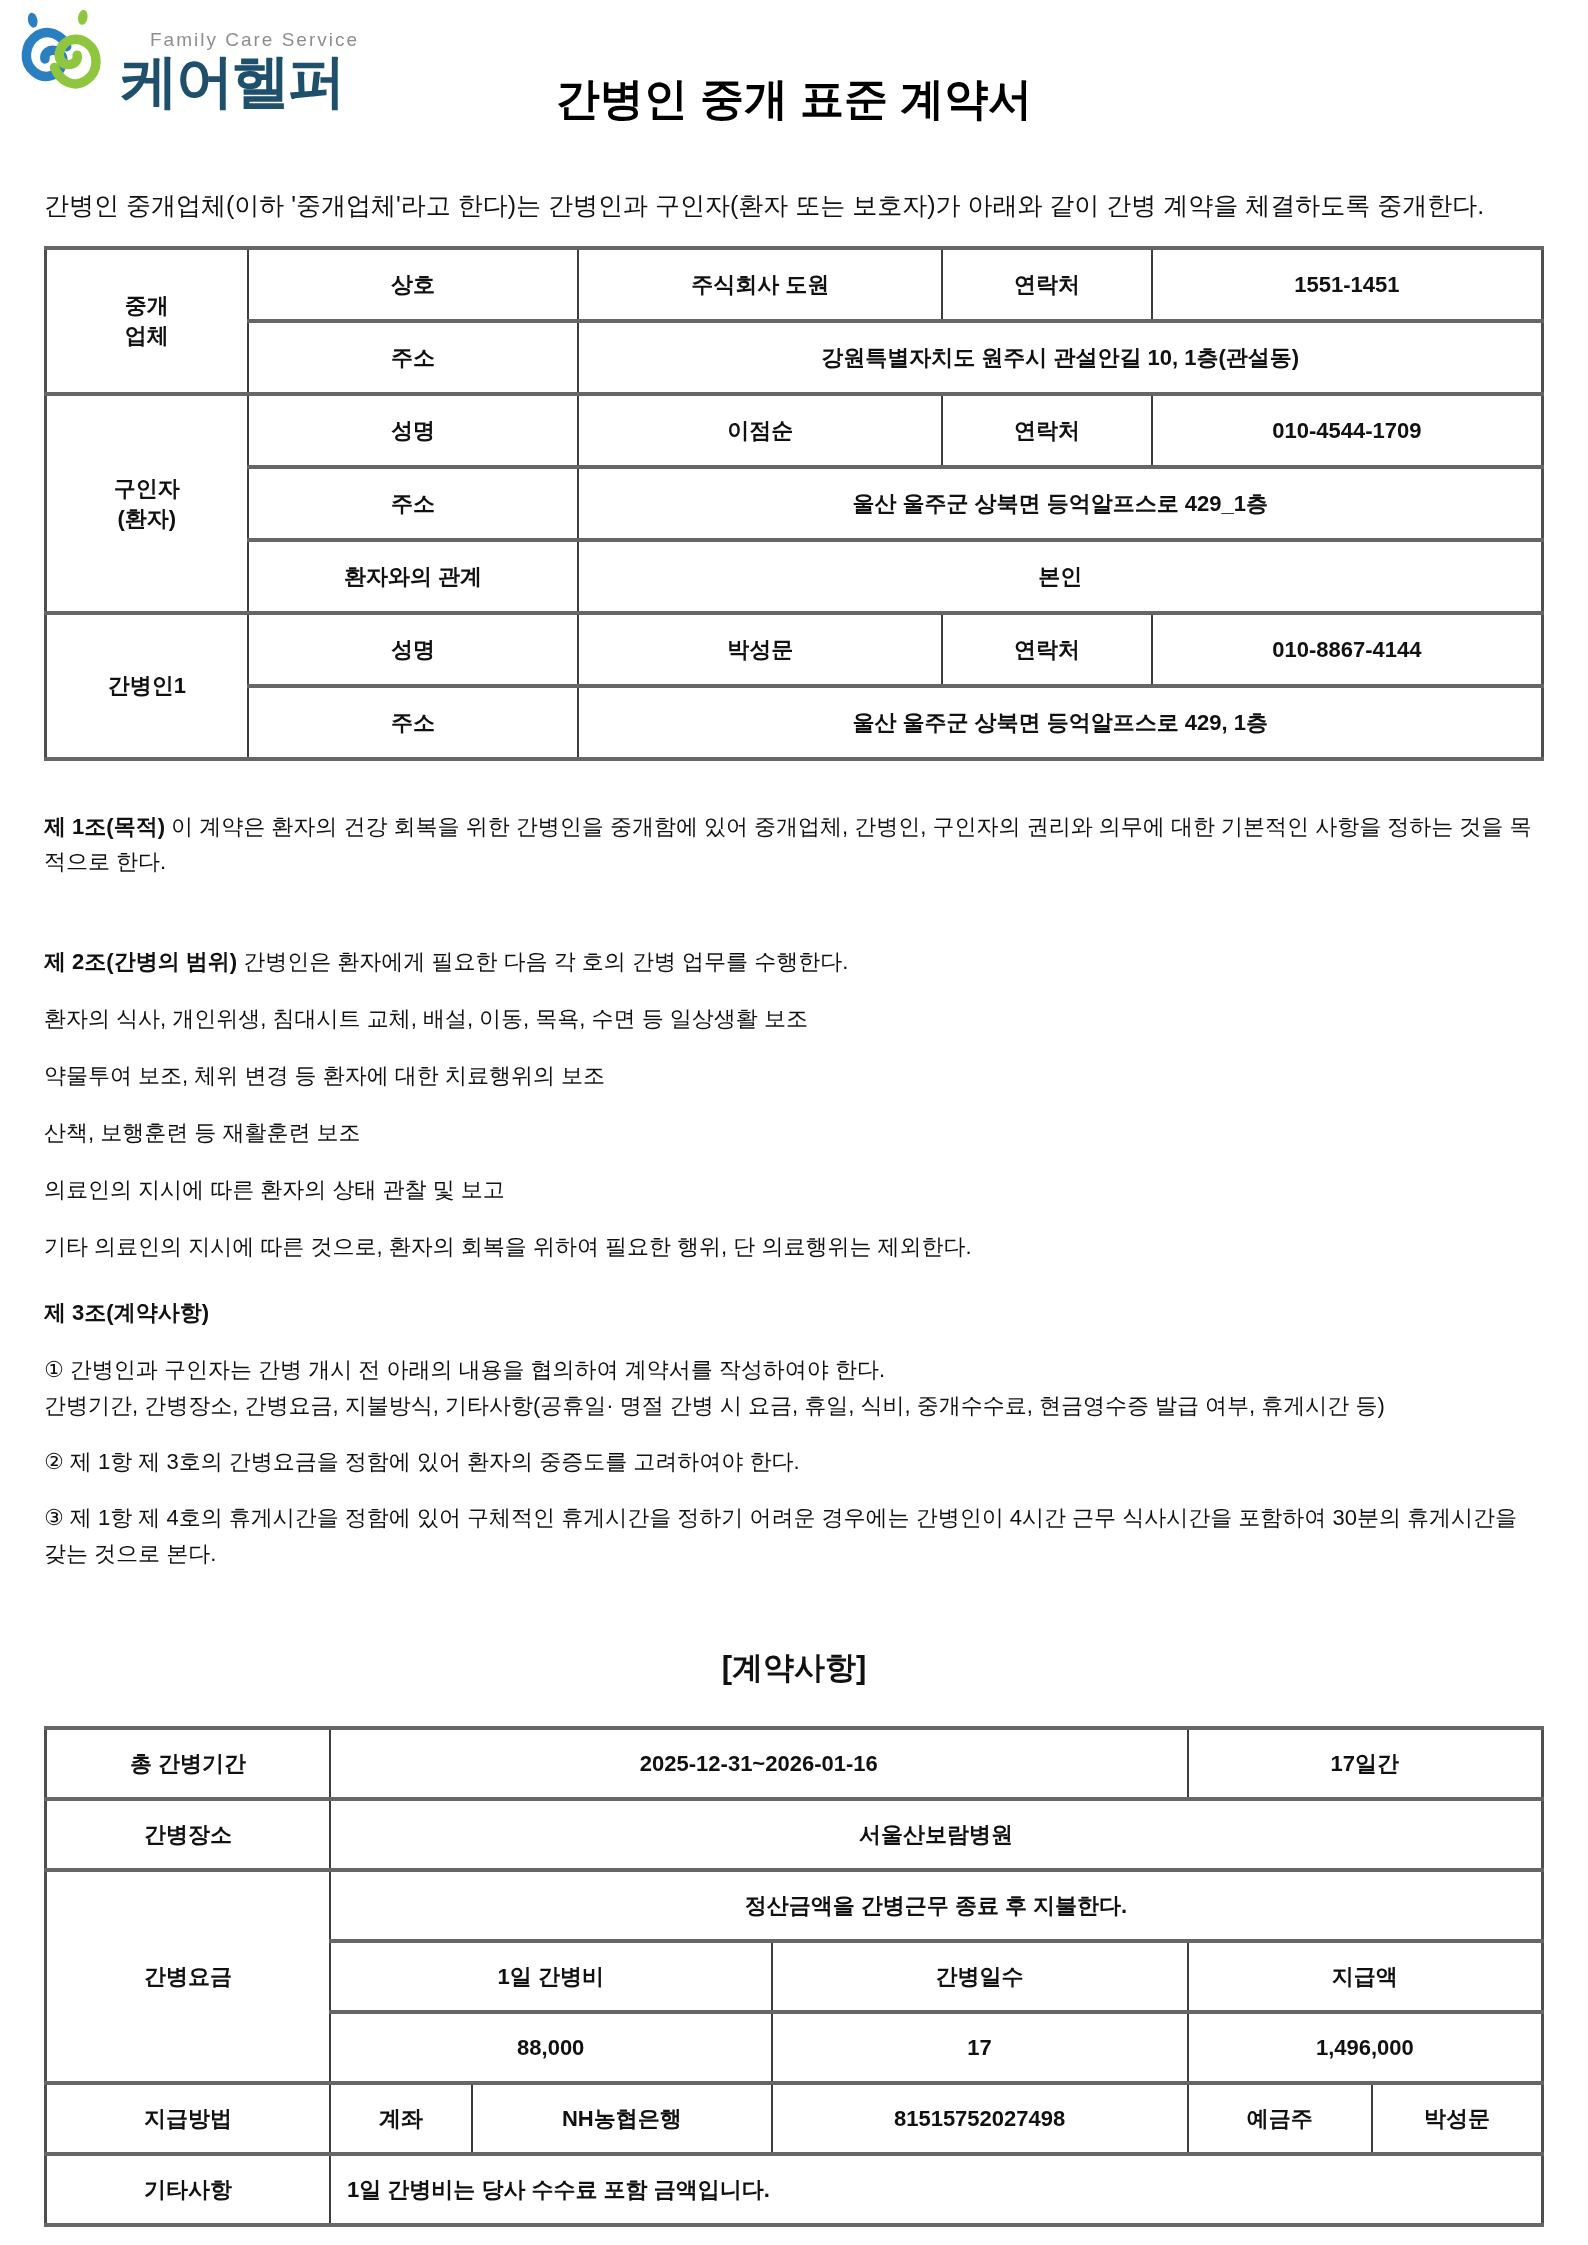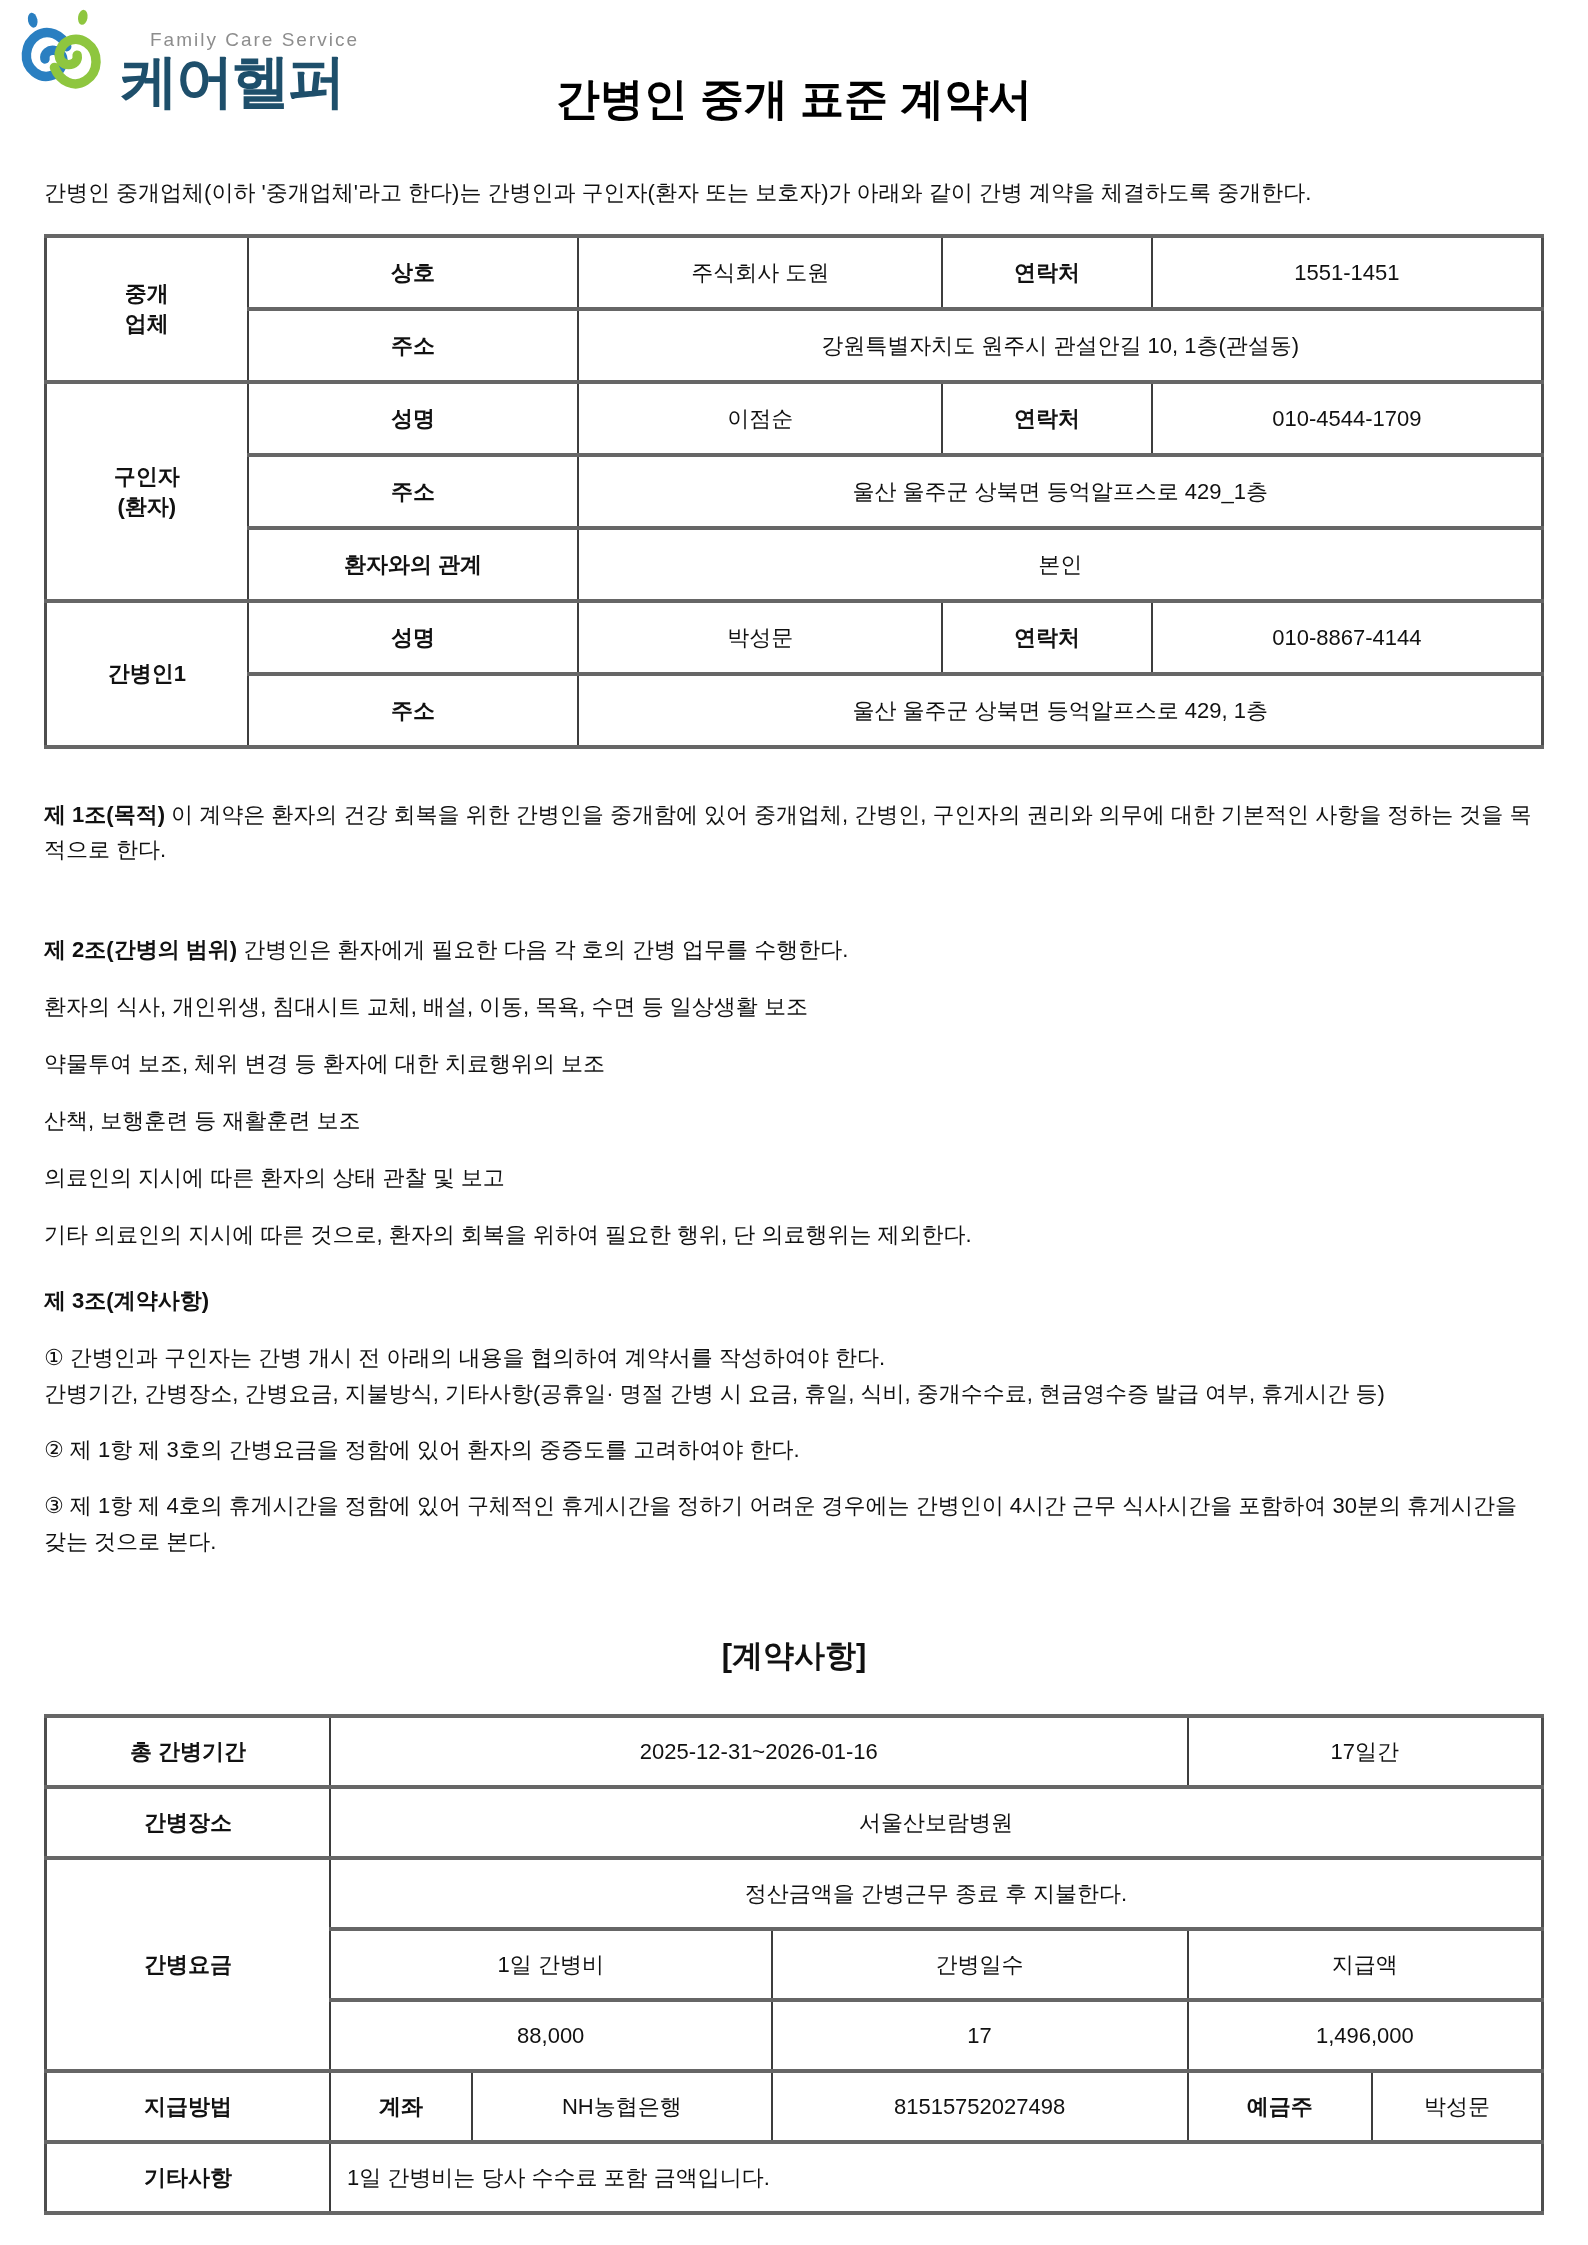"간병인 중개업체(이하 '중개업체'라고 한다)는 간병인과" .intro { font-size: 22px -> 25px; margin-top: 28px -> 40px }
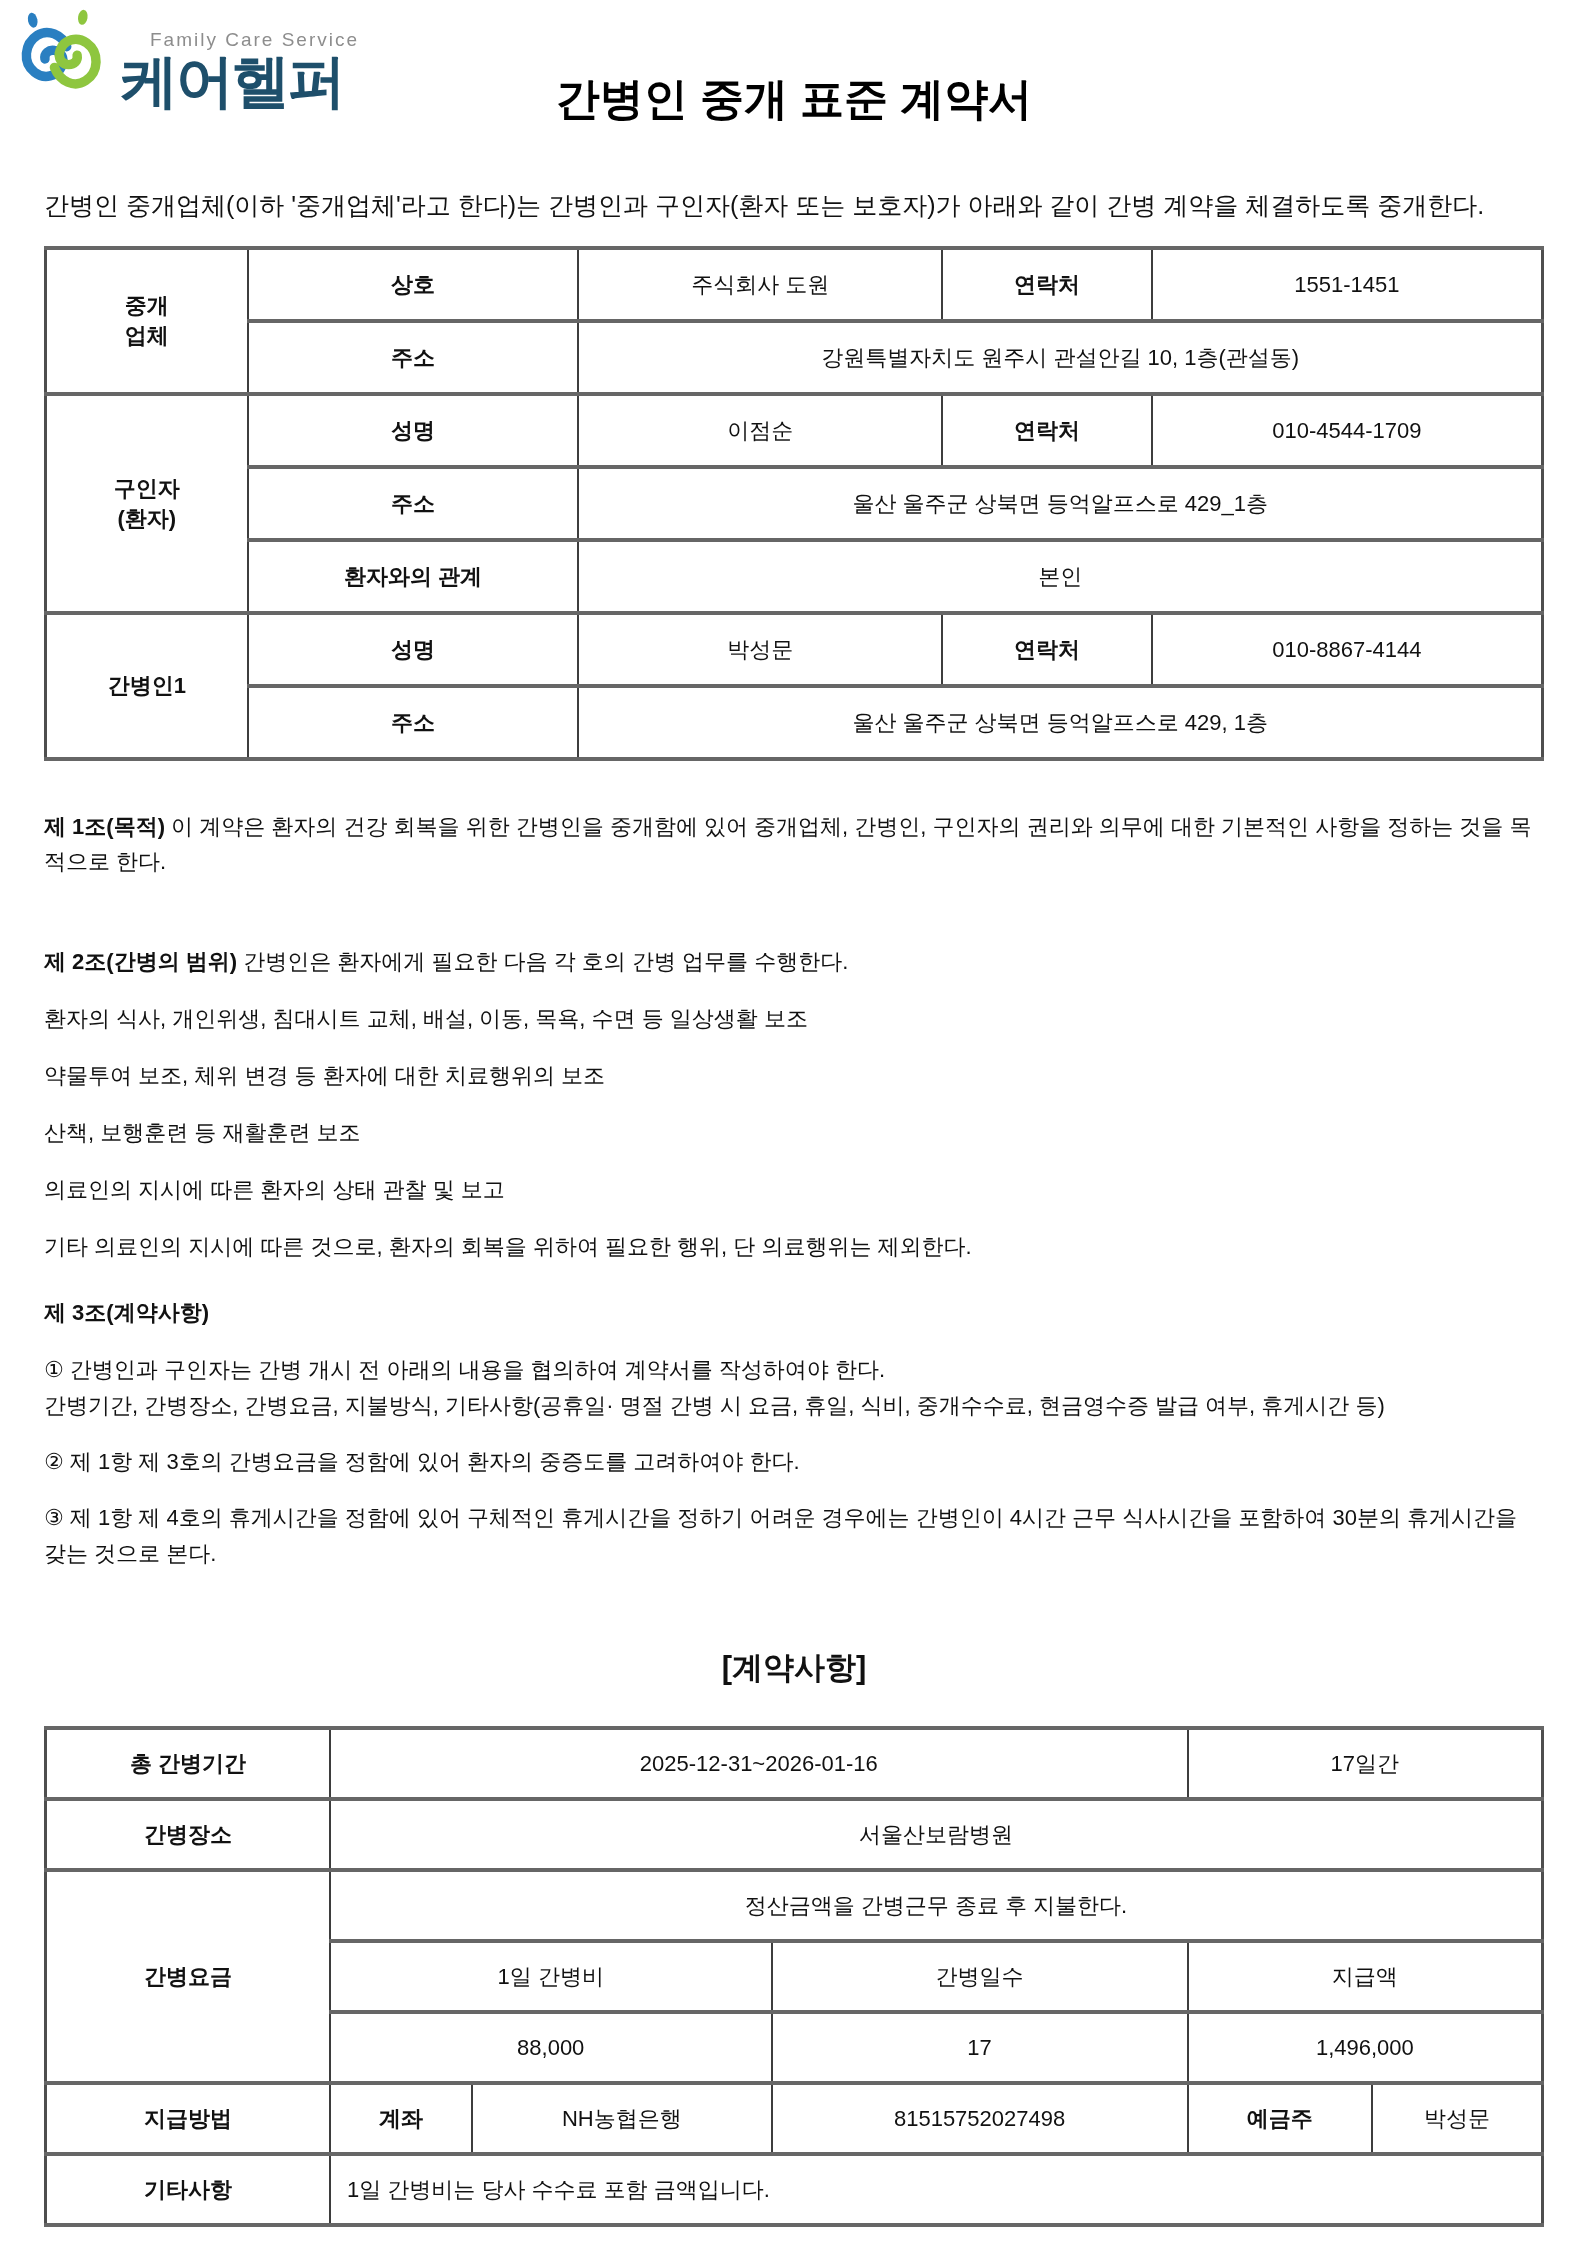"주식회사 도원" .grid td { font-weight: none -> bold }
